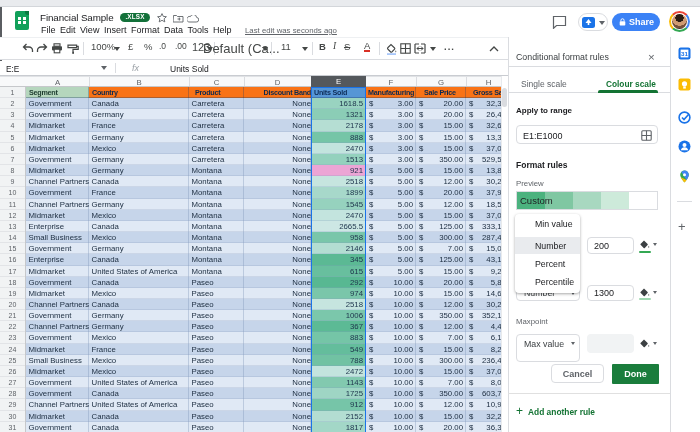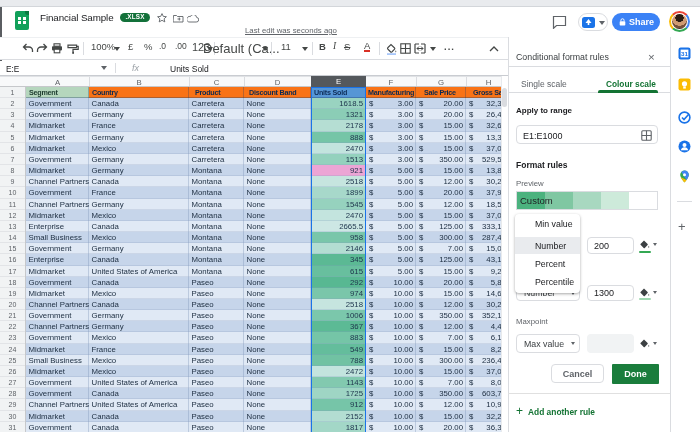"File Edit View Insert Format" div.abs { html: none -> <div><span>File</span><span>Edit</span><span>View</span><span>Insert</span><span>Format</span><span>Data</span><span>Tools</span><span>Help</span></div> }
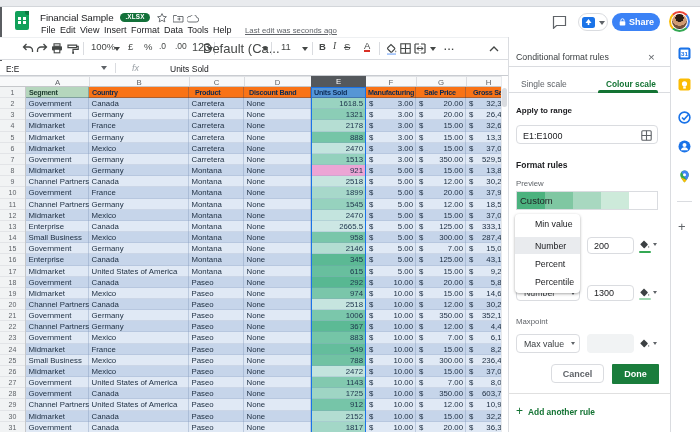"Discount Band" .cd { text-align: none -> right }
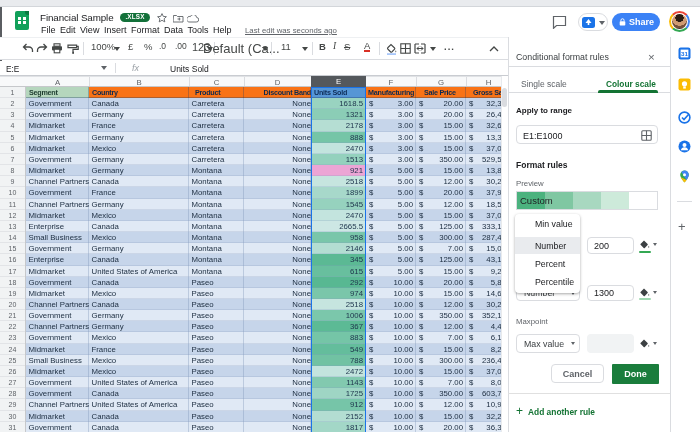"Max value" div.ddown { height: 19px -> 28px }
